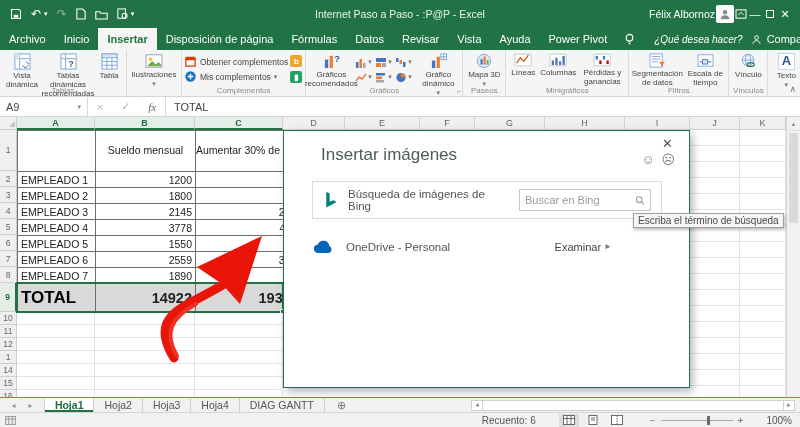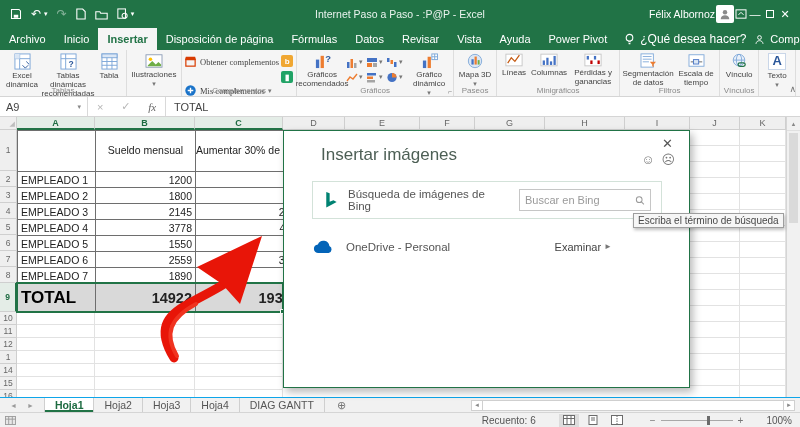"¿Qué desea hacer?" .tellme { font-size: 12px -> 10px; font-style: none -> italic; gap: 5px -> 19px }
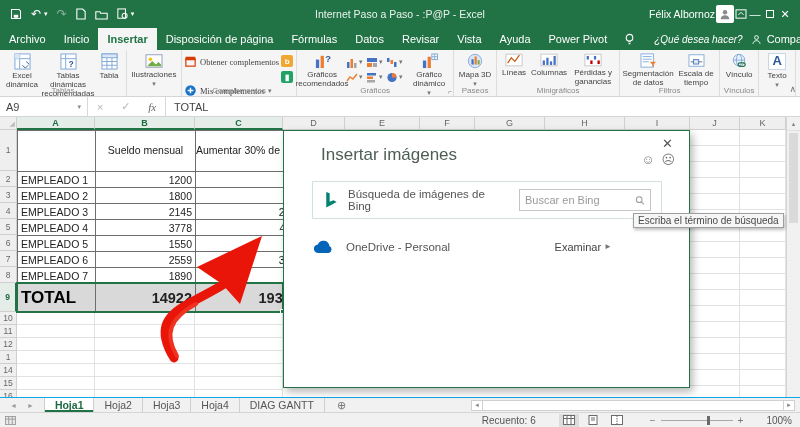"Obtener complementos" .medcol { font-family: Liberation Serif, serif -> none; gap: 16px -> 2px }
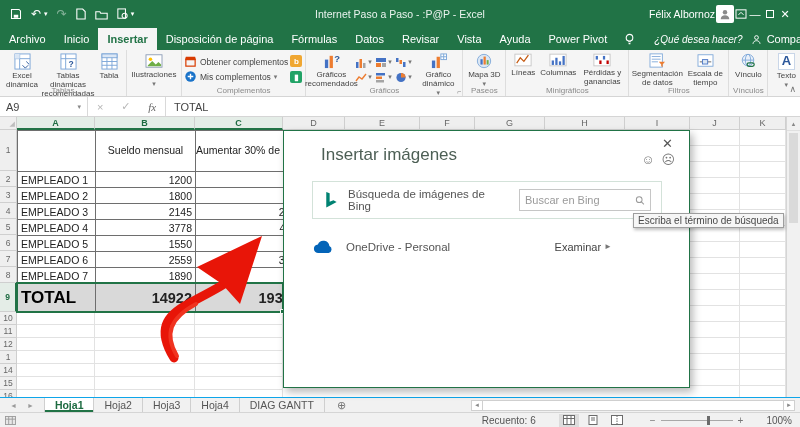"Excel dinámica" span { text: Excel -> Vista }
